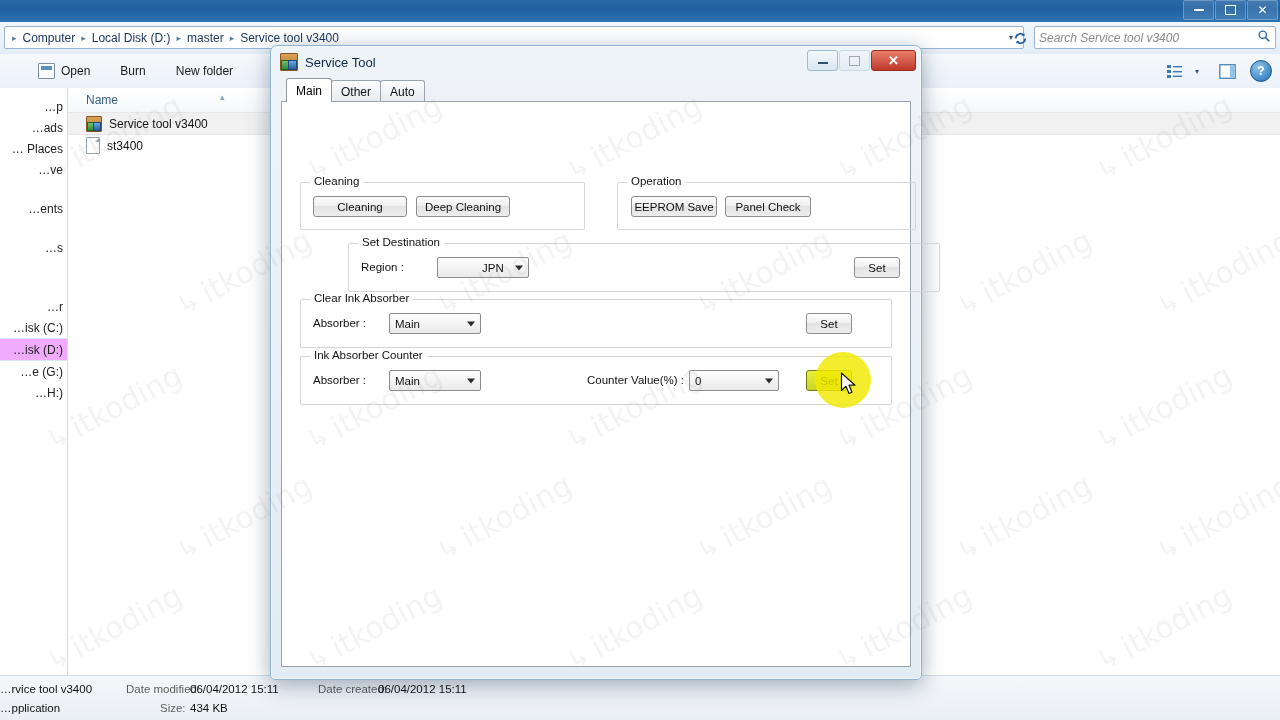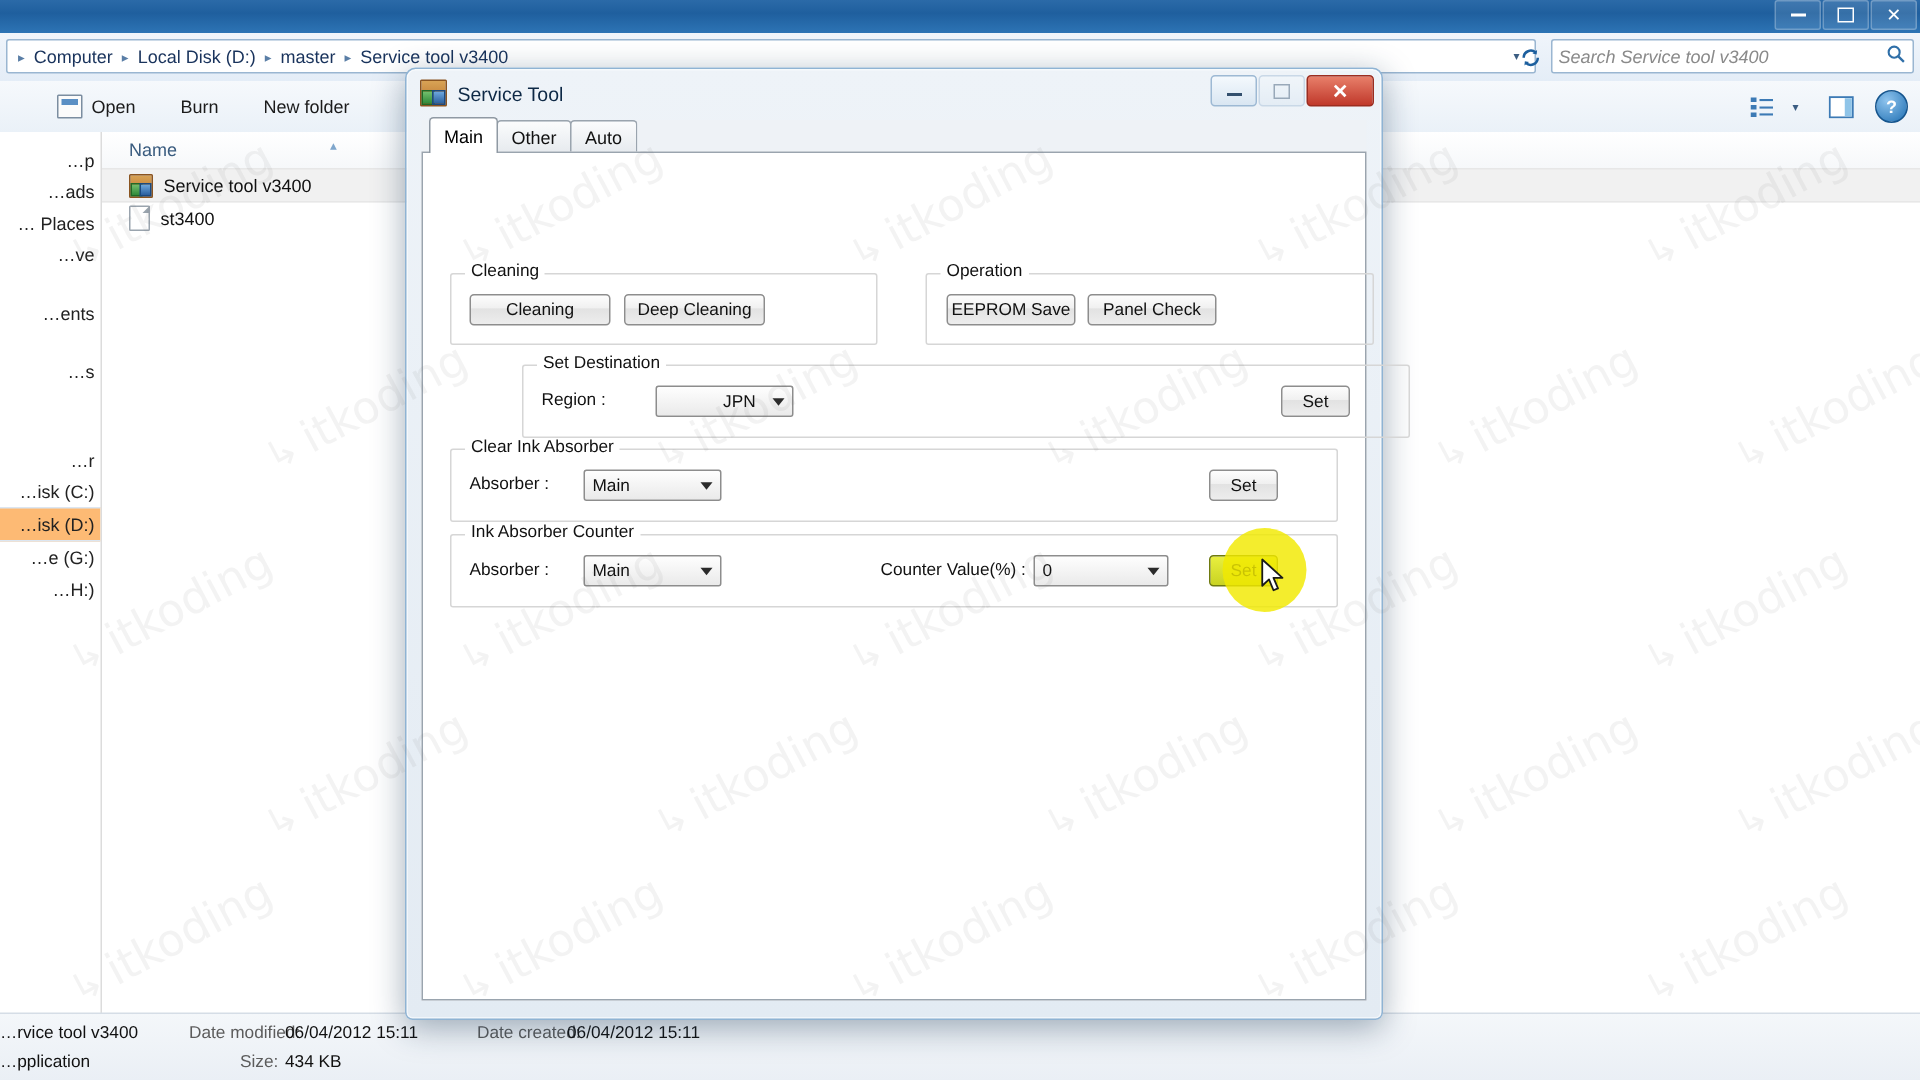"…isk (D:)" .side-item.sel { background: #fdba74 -> #f0abfc }
